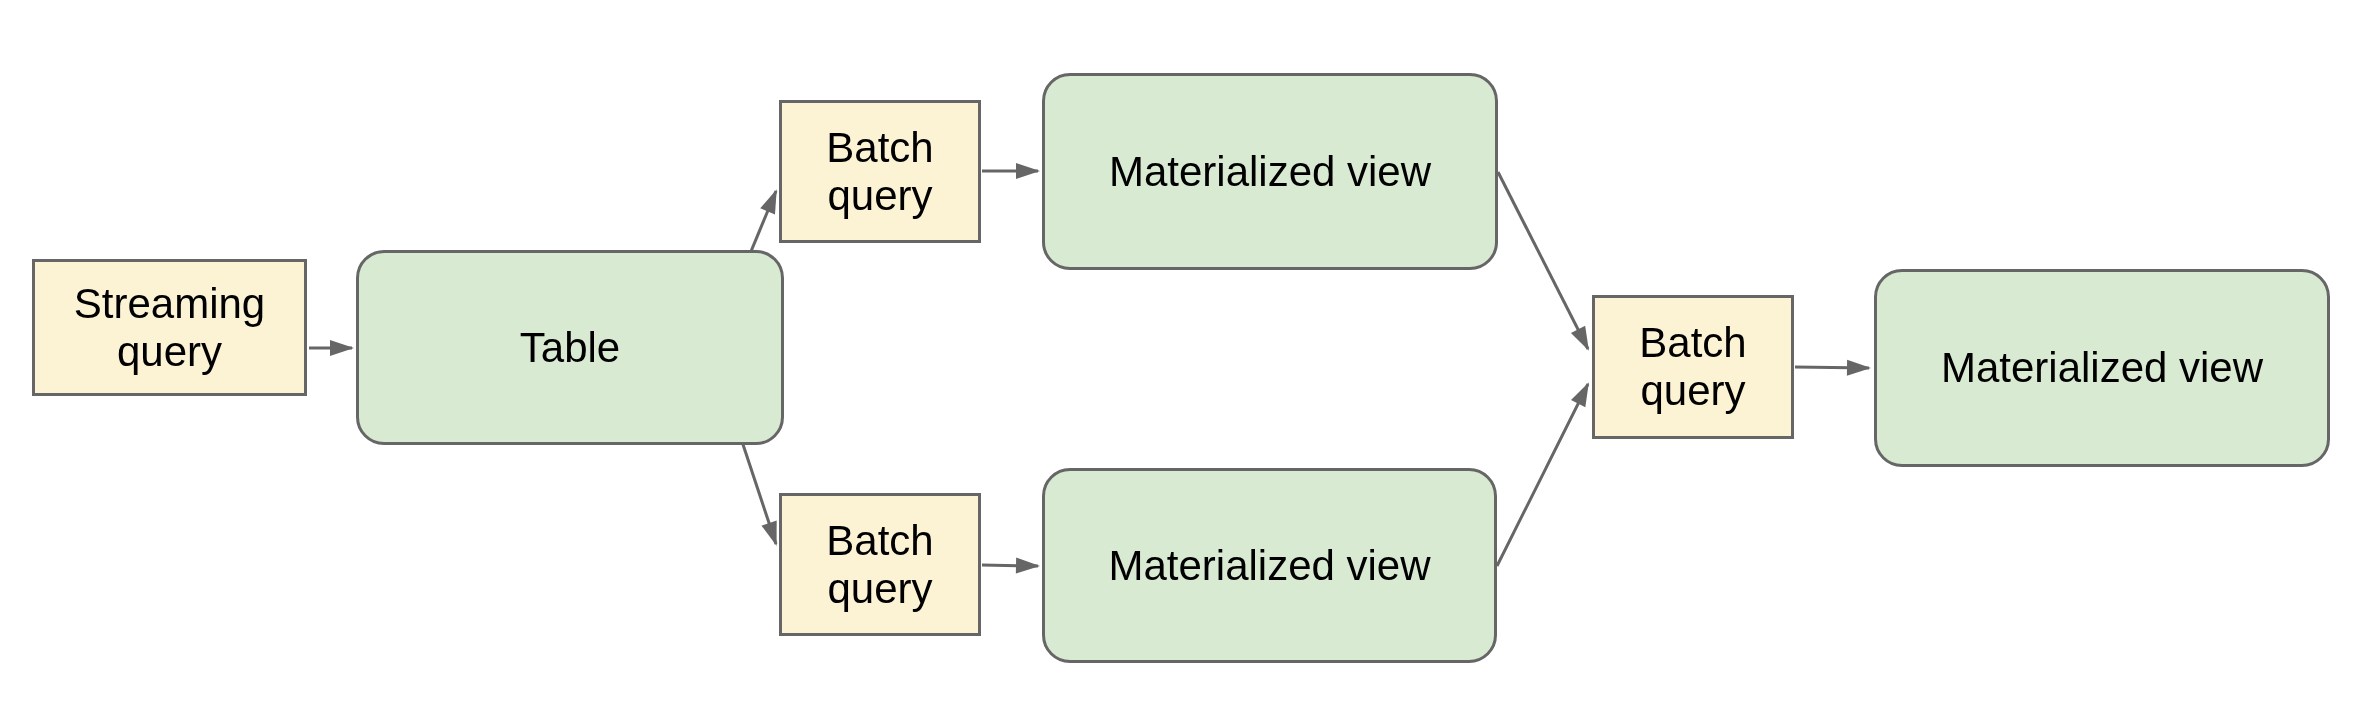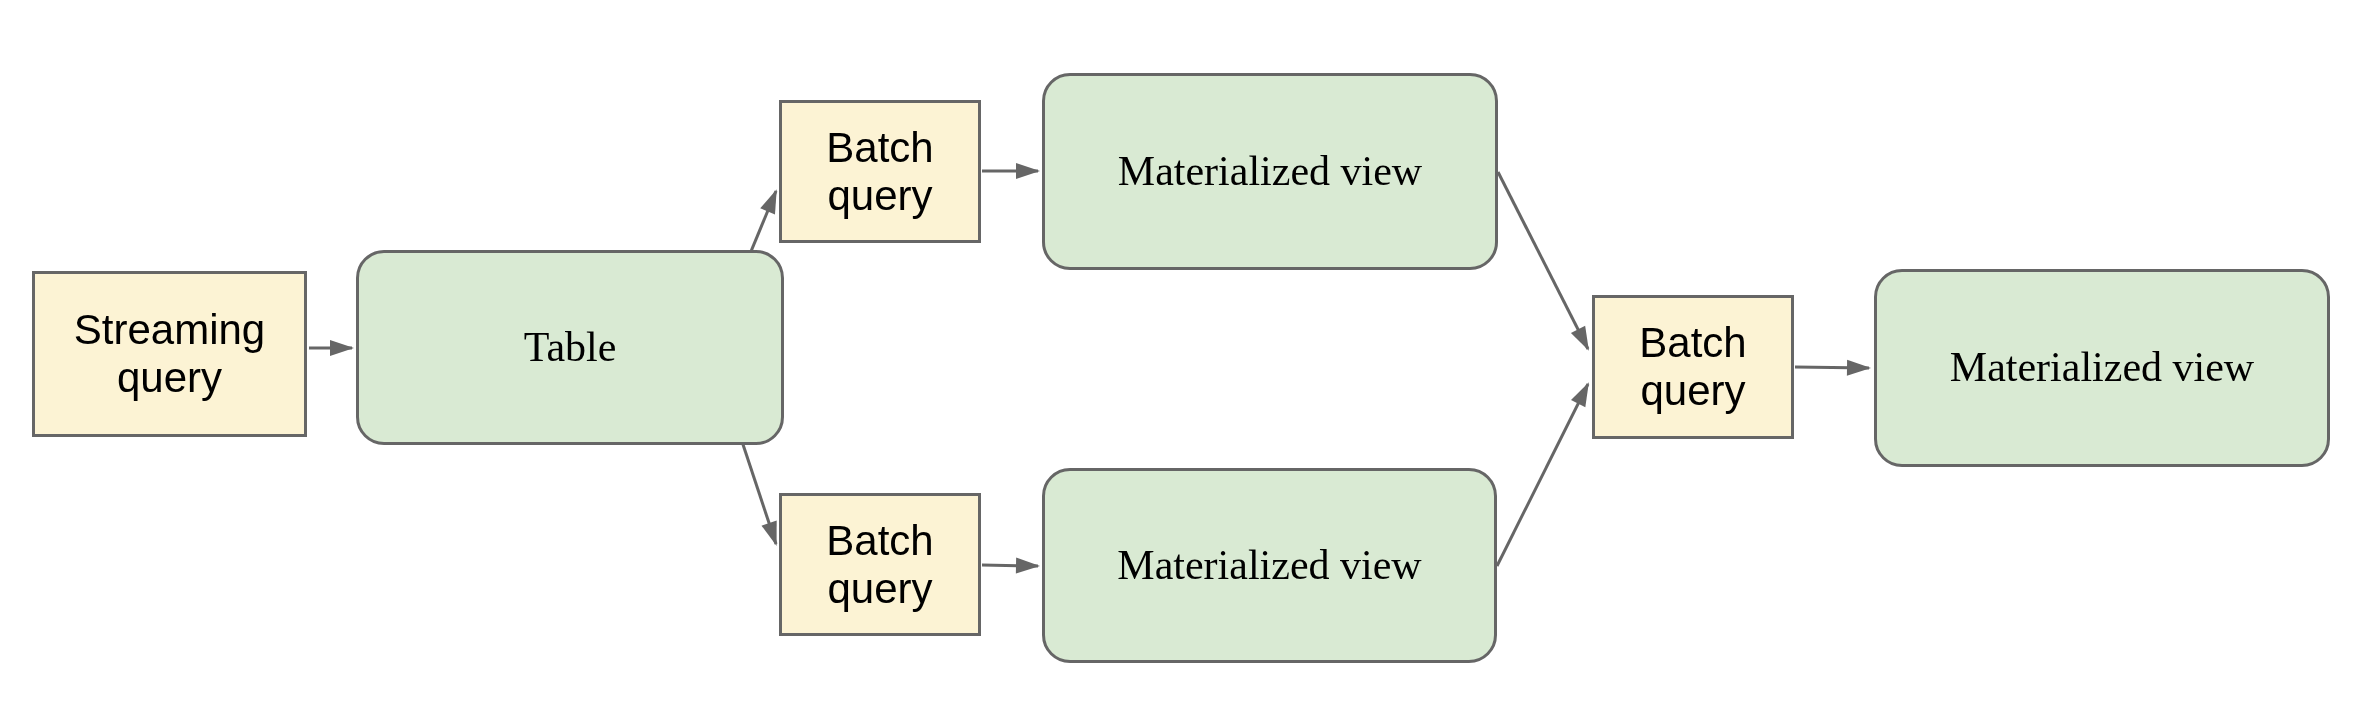"Materialized view" .node.data { font-family: Liberation Serif, serif -> none }
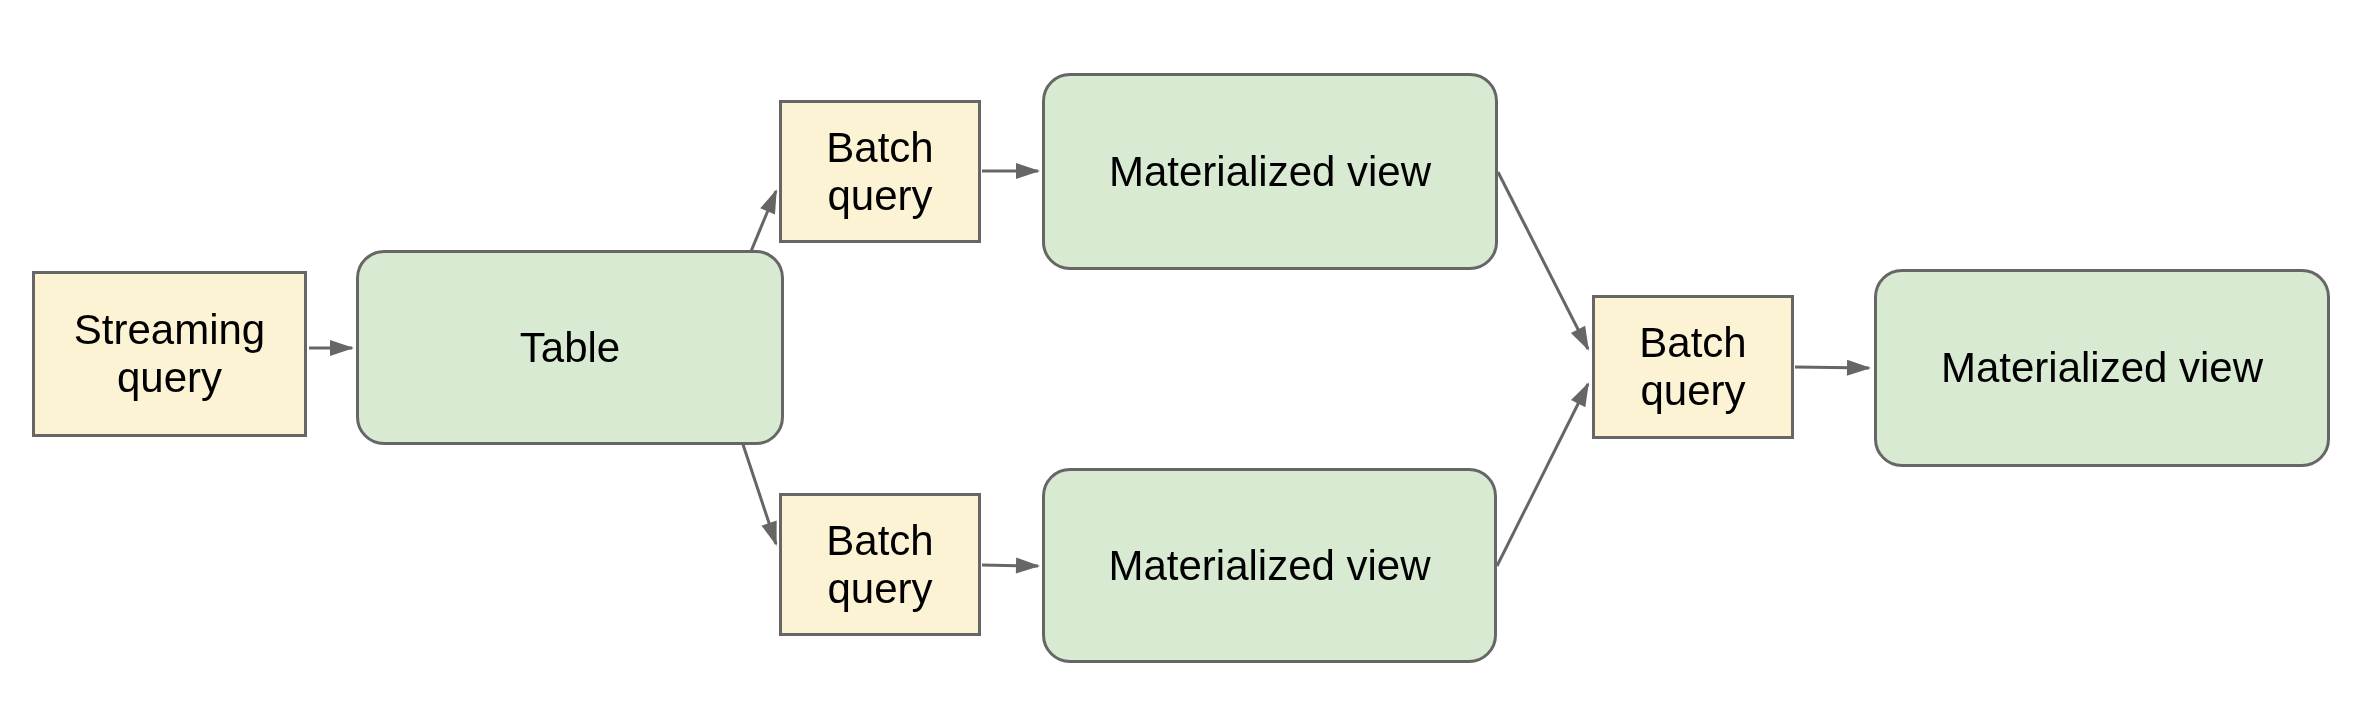"Streaming query" #n-streaming { height: 166px -> 137px; top: 271px -> 259px }
